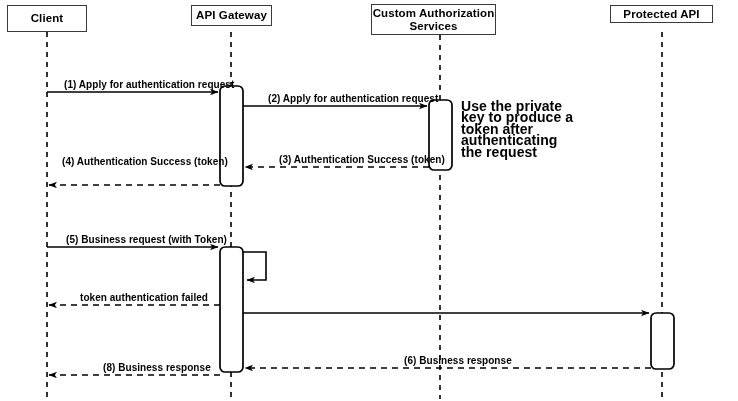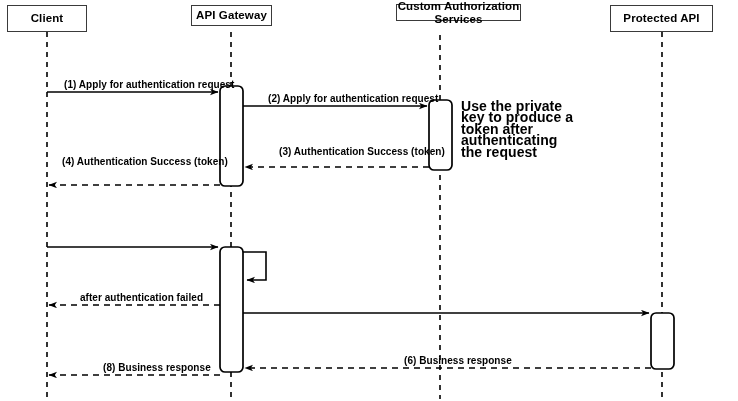"Custom Authorization Services" div.lifeline-box { height: 17px -> 31px; left: 396px -> 371px }
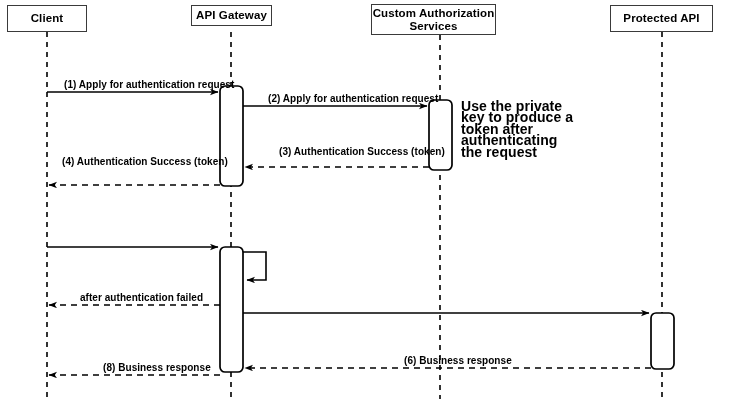"Protected API" div.lifeline-box { height: 27px -> 18px }
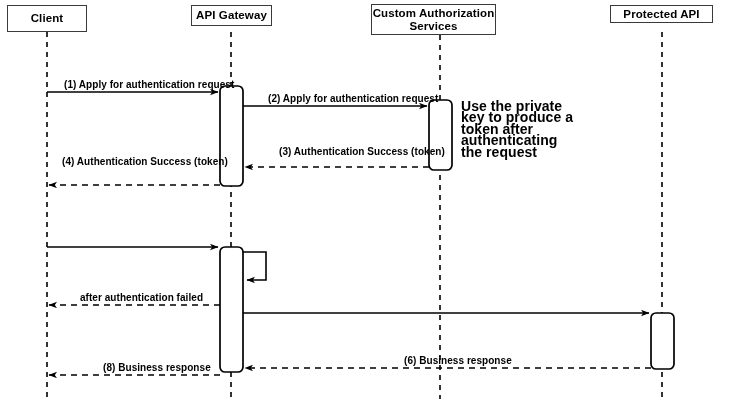"(3) Authentication Success (token)" div.msg-label { top: 146px -> 154px }
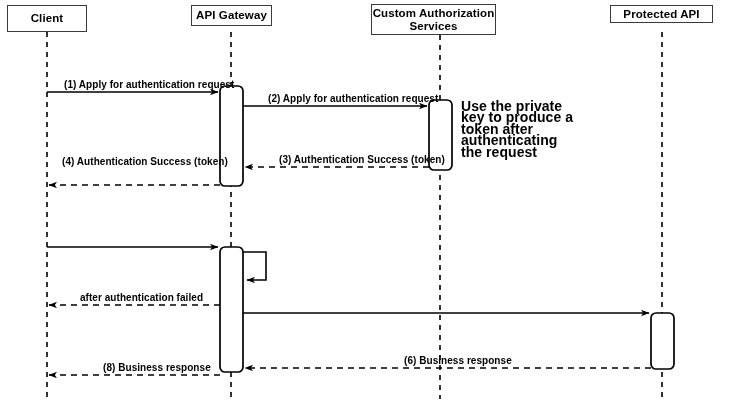"(5) Business request (with Token)" div.msg-label { html: none -> <div>(5) Business request (with Token)</div> }
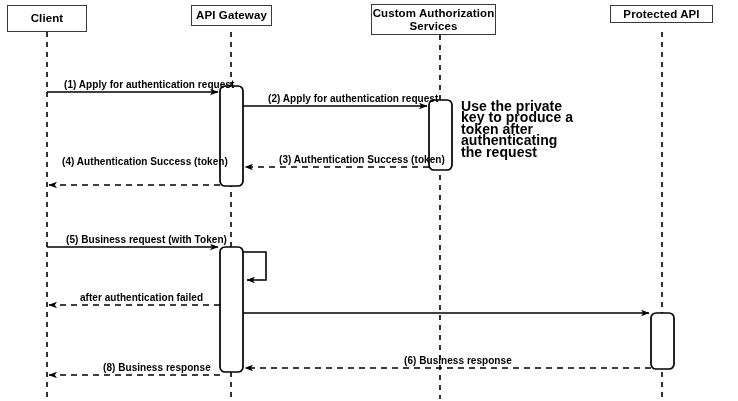"after authentication failed" div.msg-label { text: after -> token }
